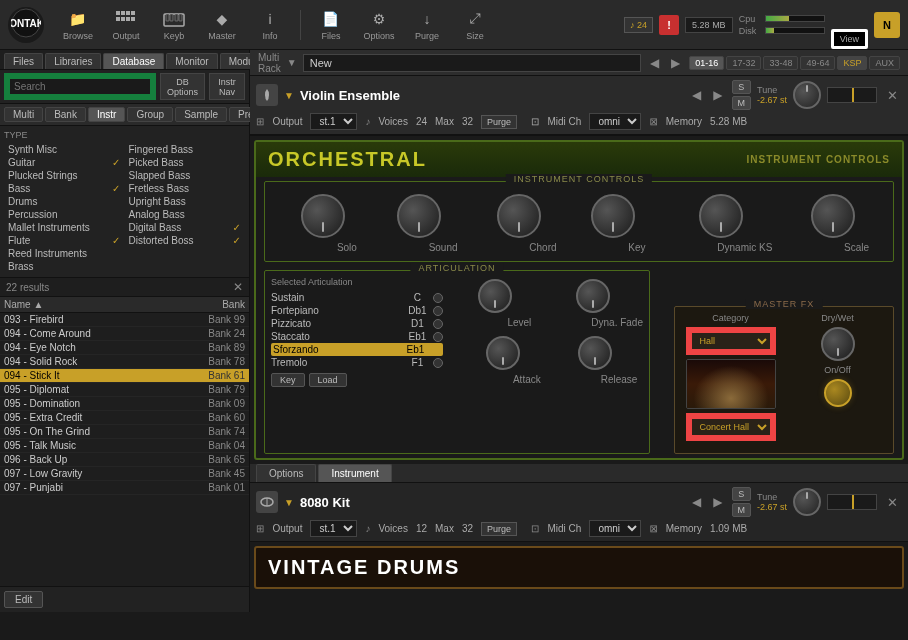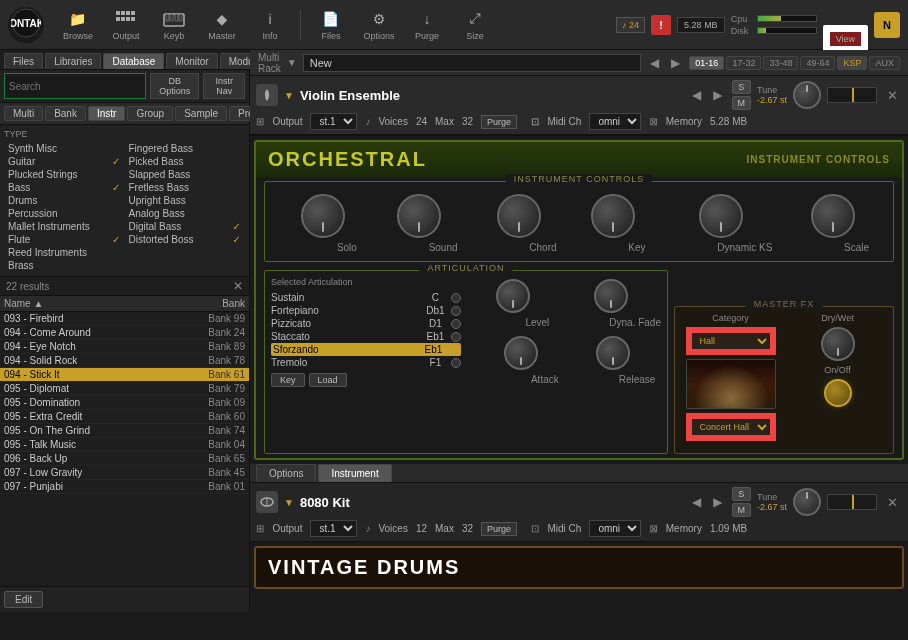"View" .view-btn { background: #7f1d1d -> #000000; border: 7px solid #ffffff -> 3px solid #ffffff }
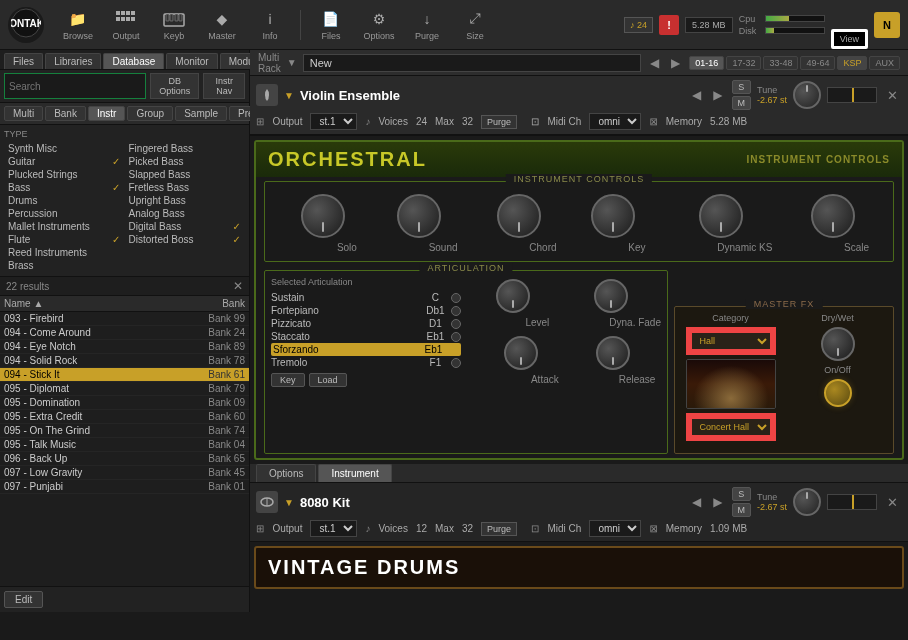"Search" .search-input { border: 1px solid #15803d -> 6px solid #15803d }
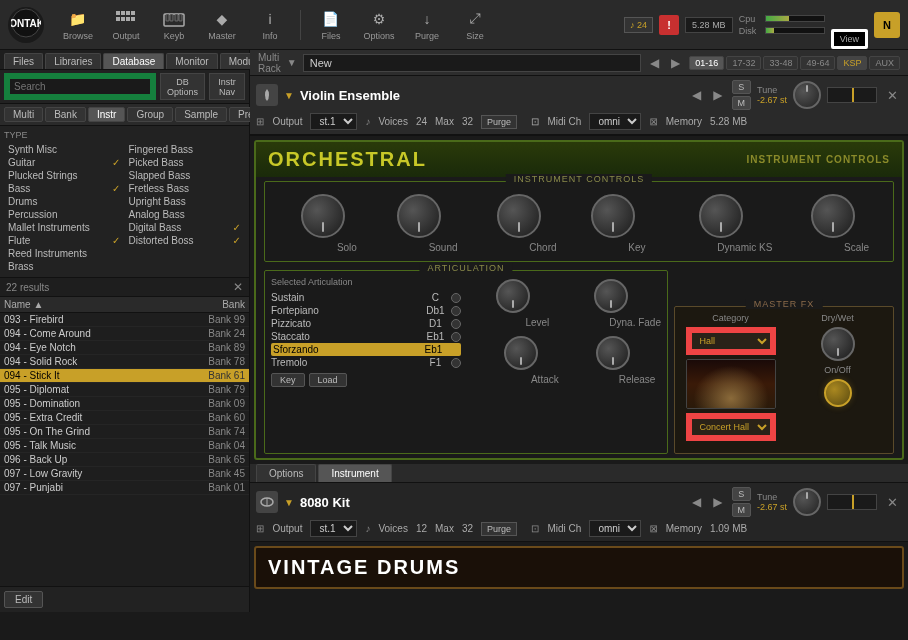"ARTICULATION" .orch-bottom { gap: 6px -> 24px }
